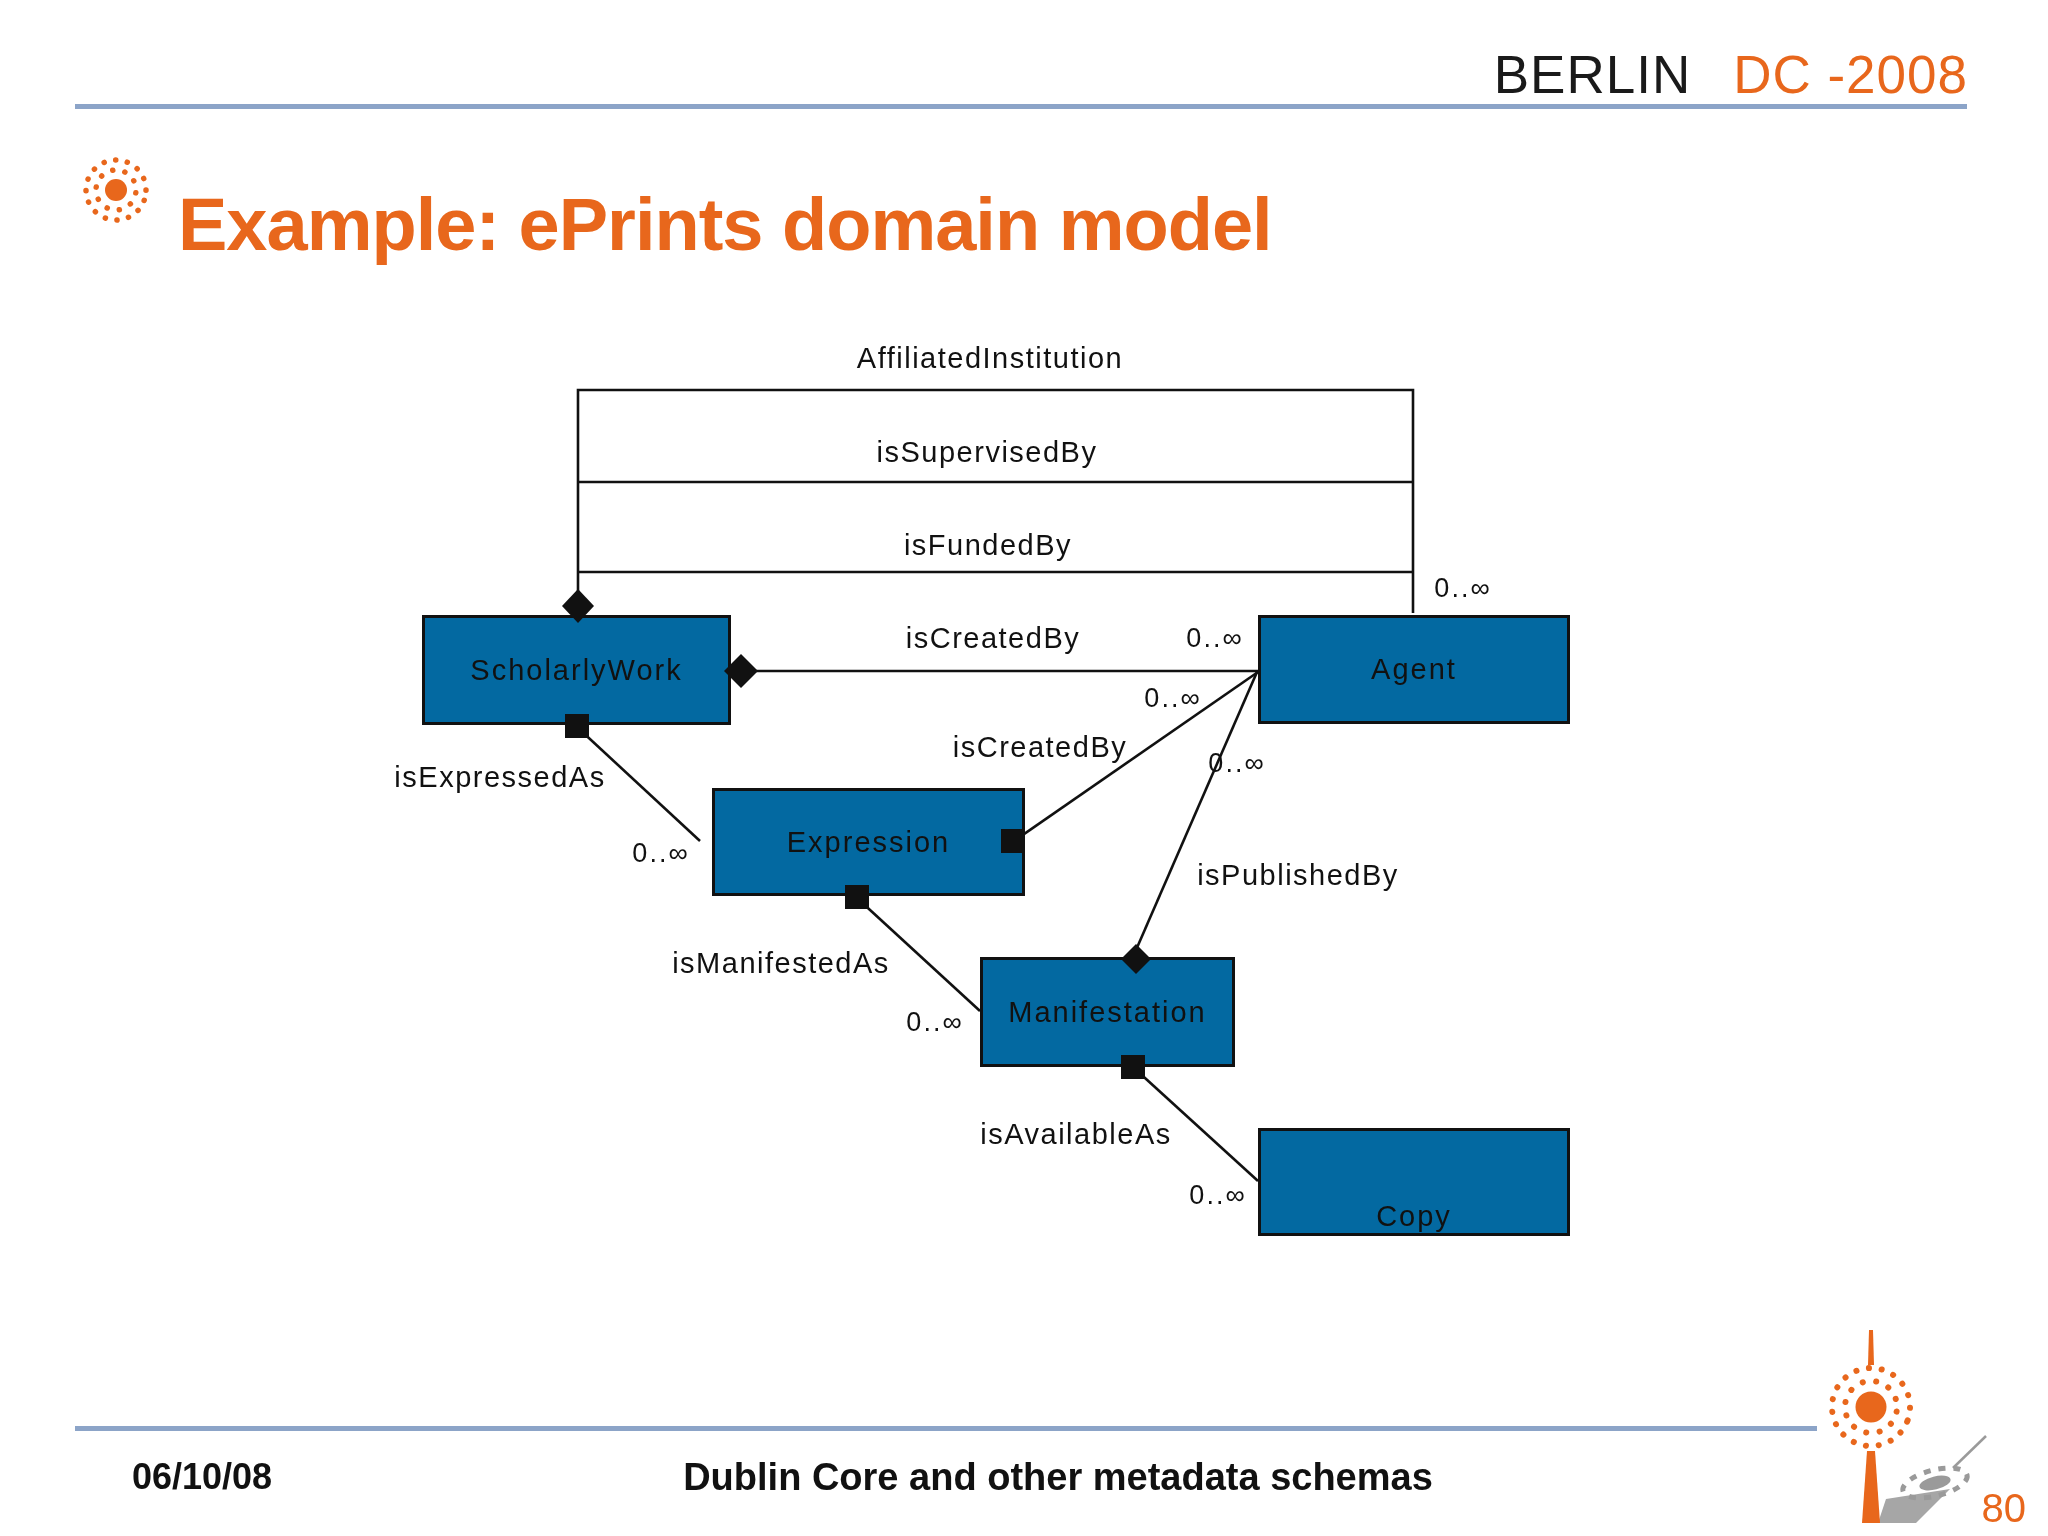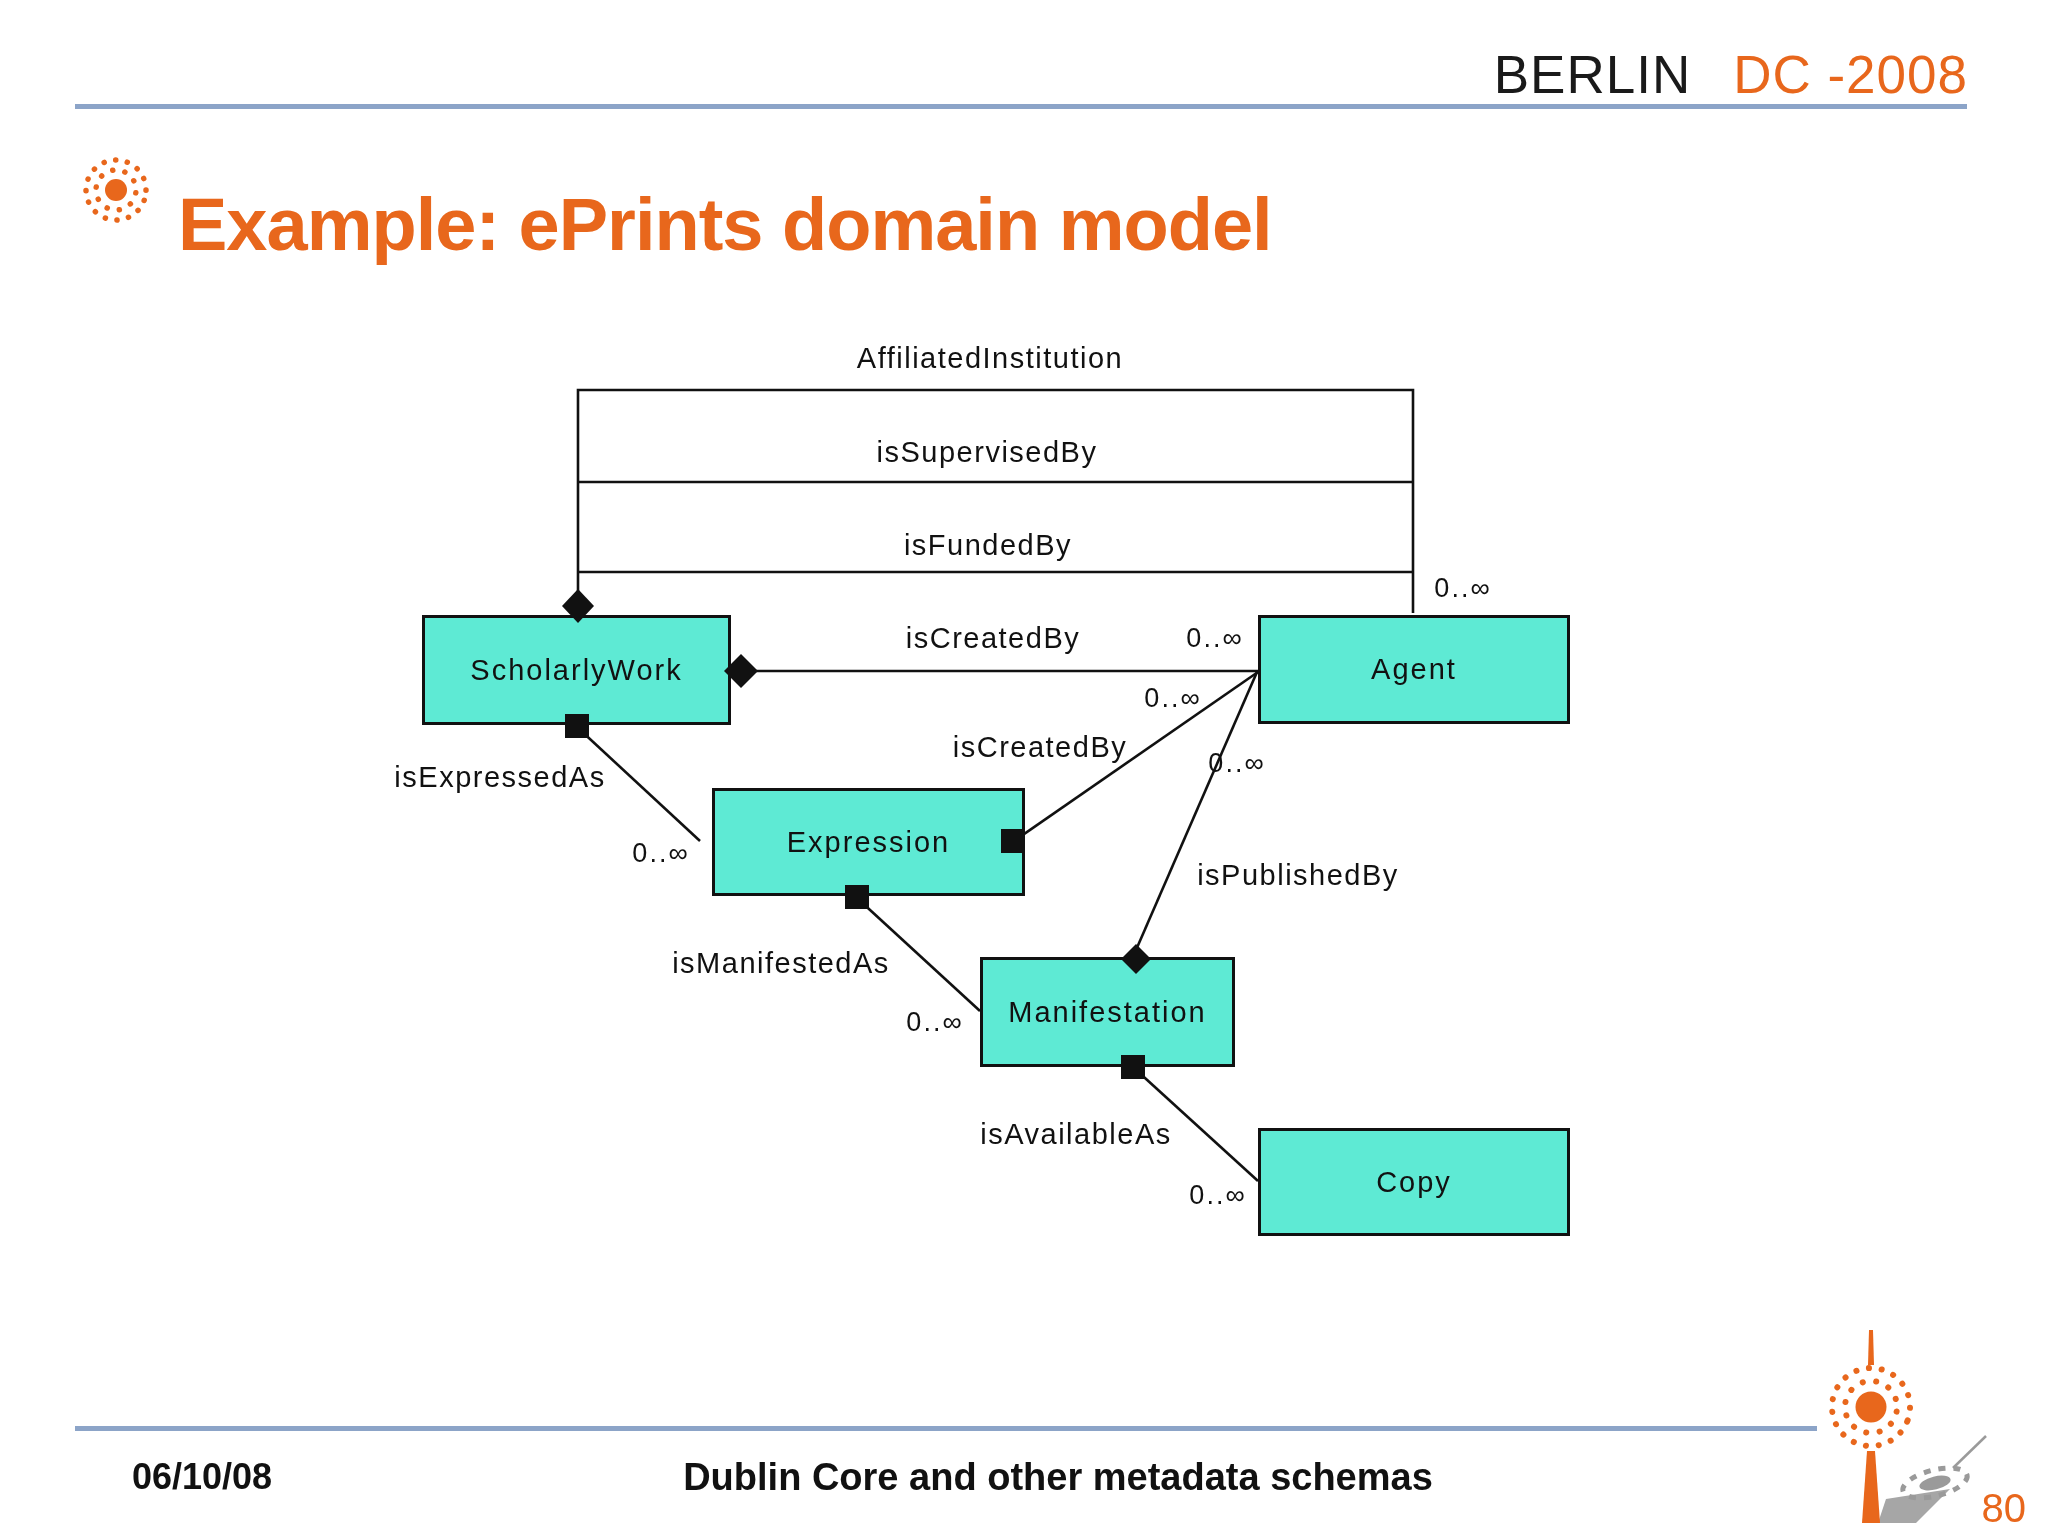"ScholarlyWork" .entity { background: #5eead4 -> #0369a1 }
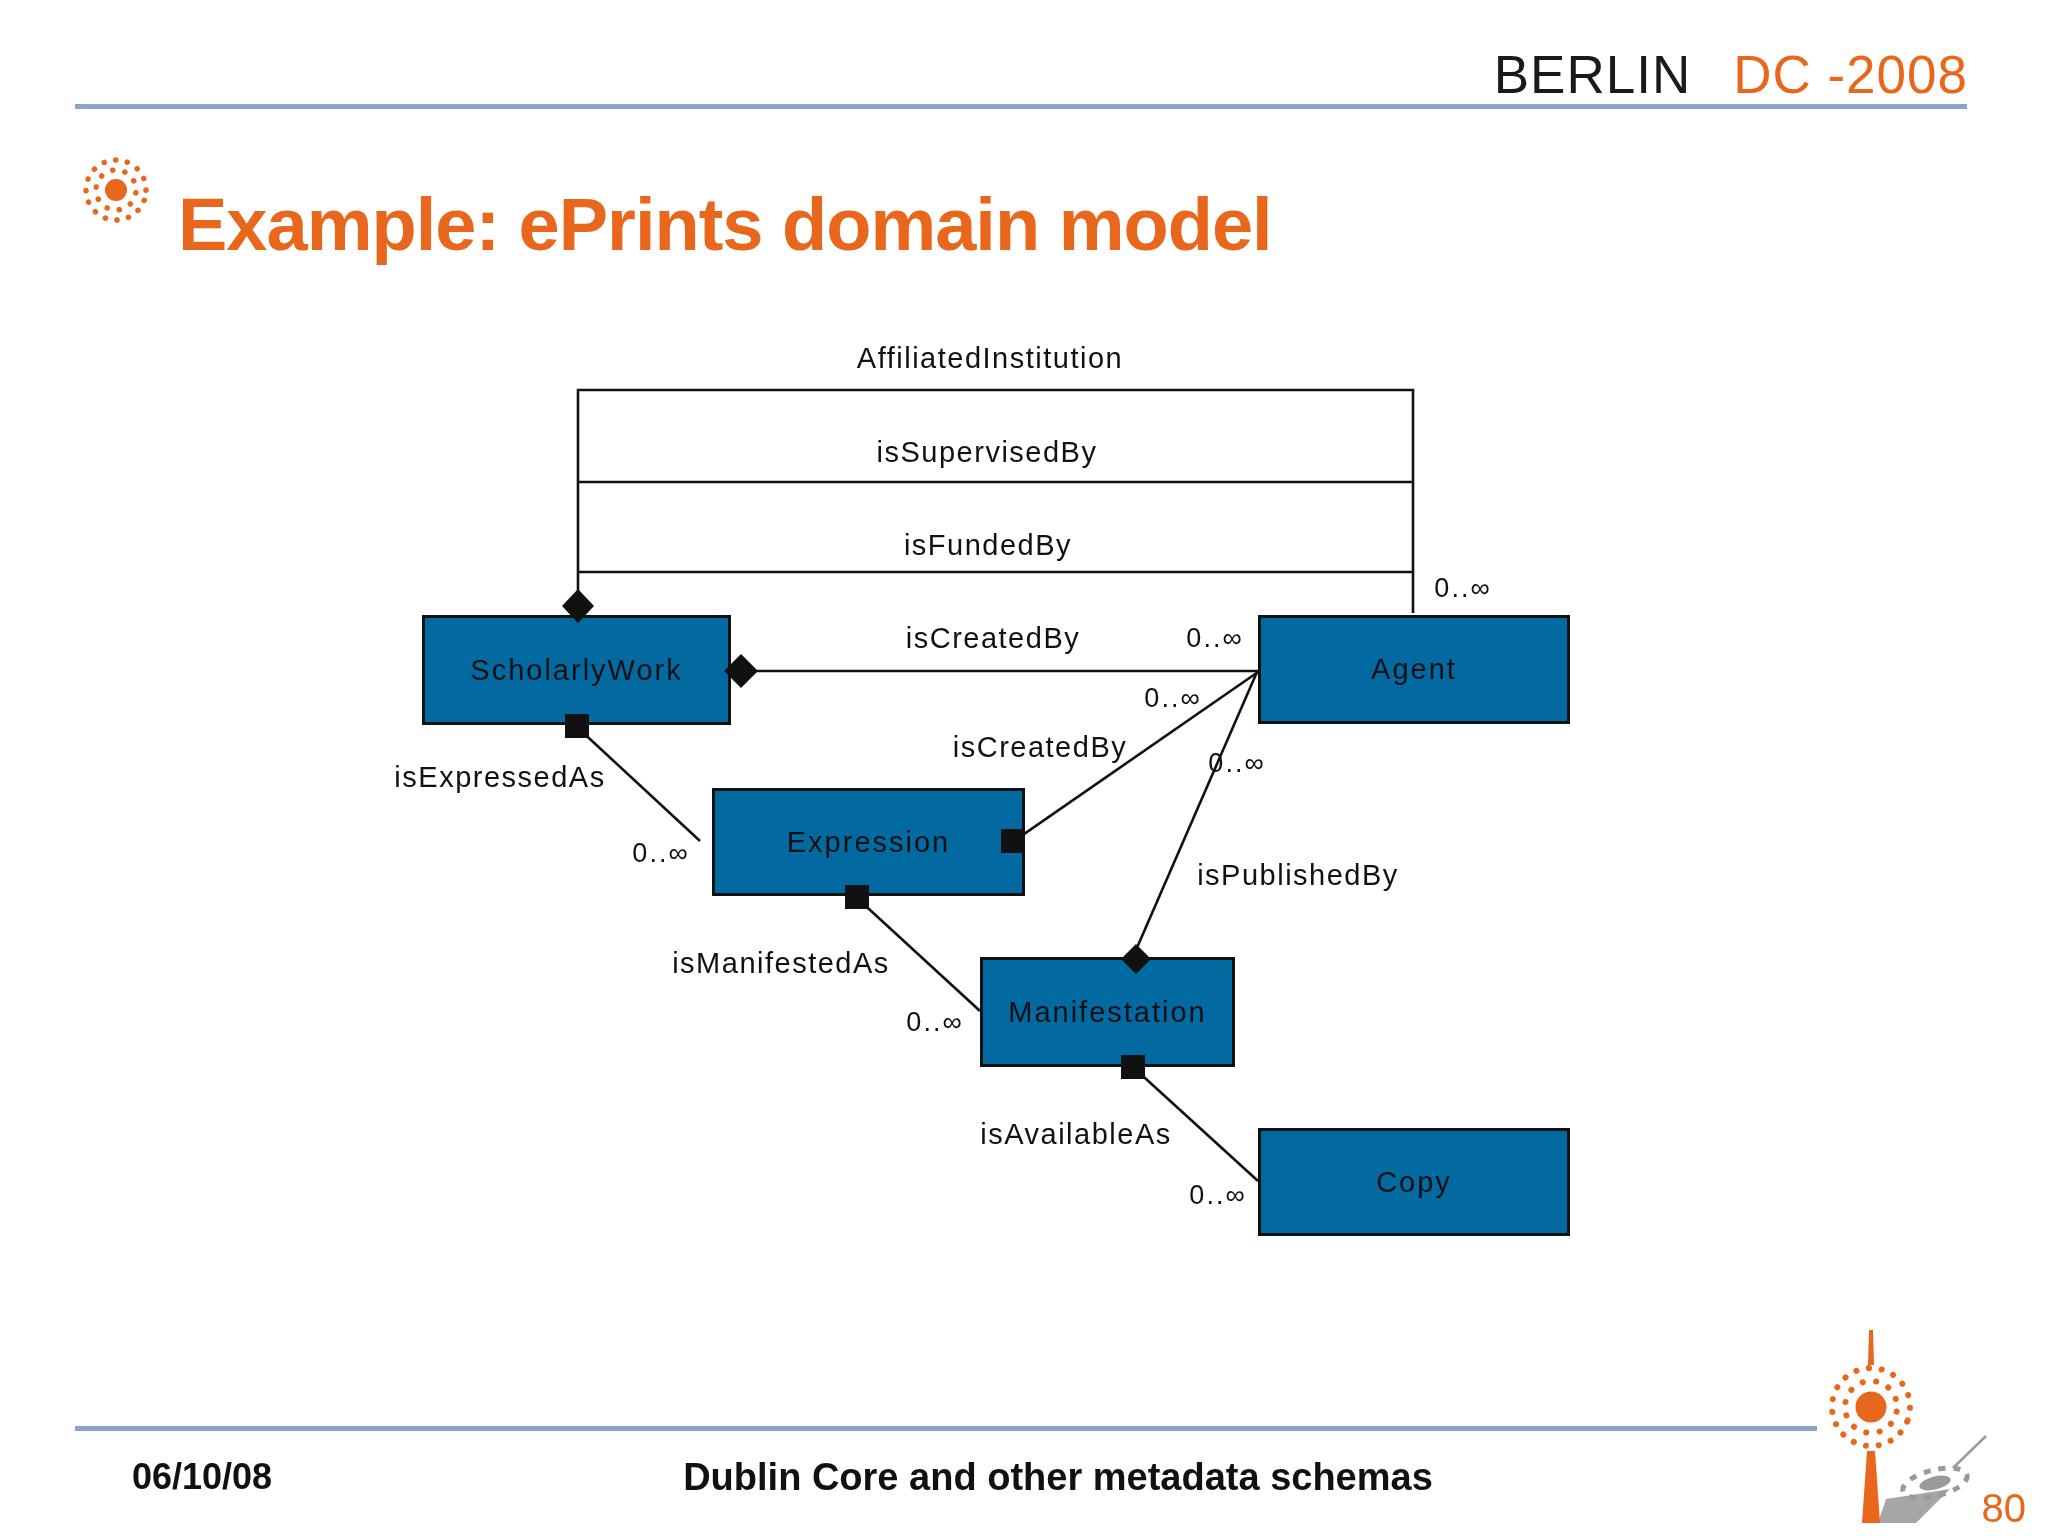"Copy" #entity-copy { align-items: none -> flex-end }
